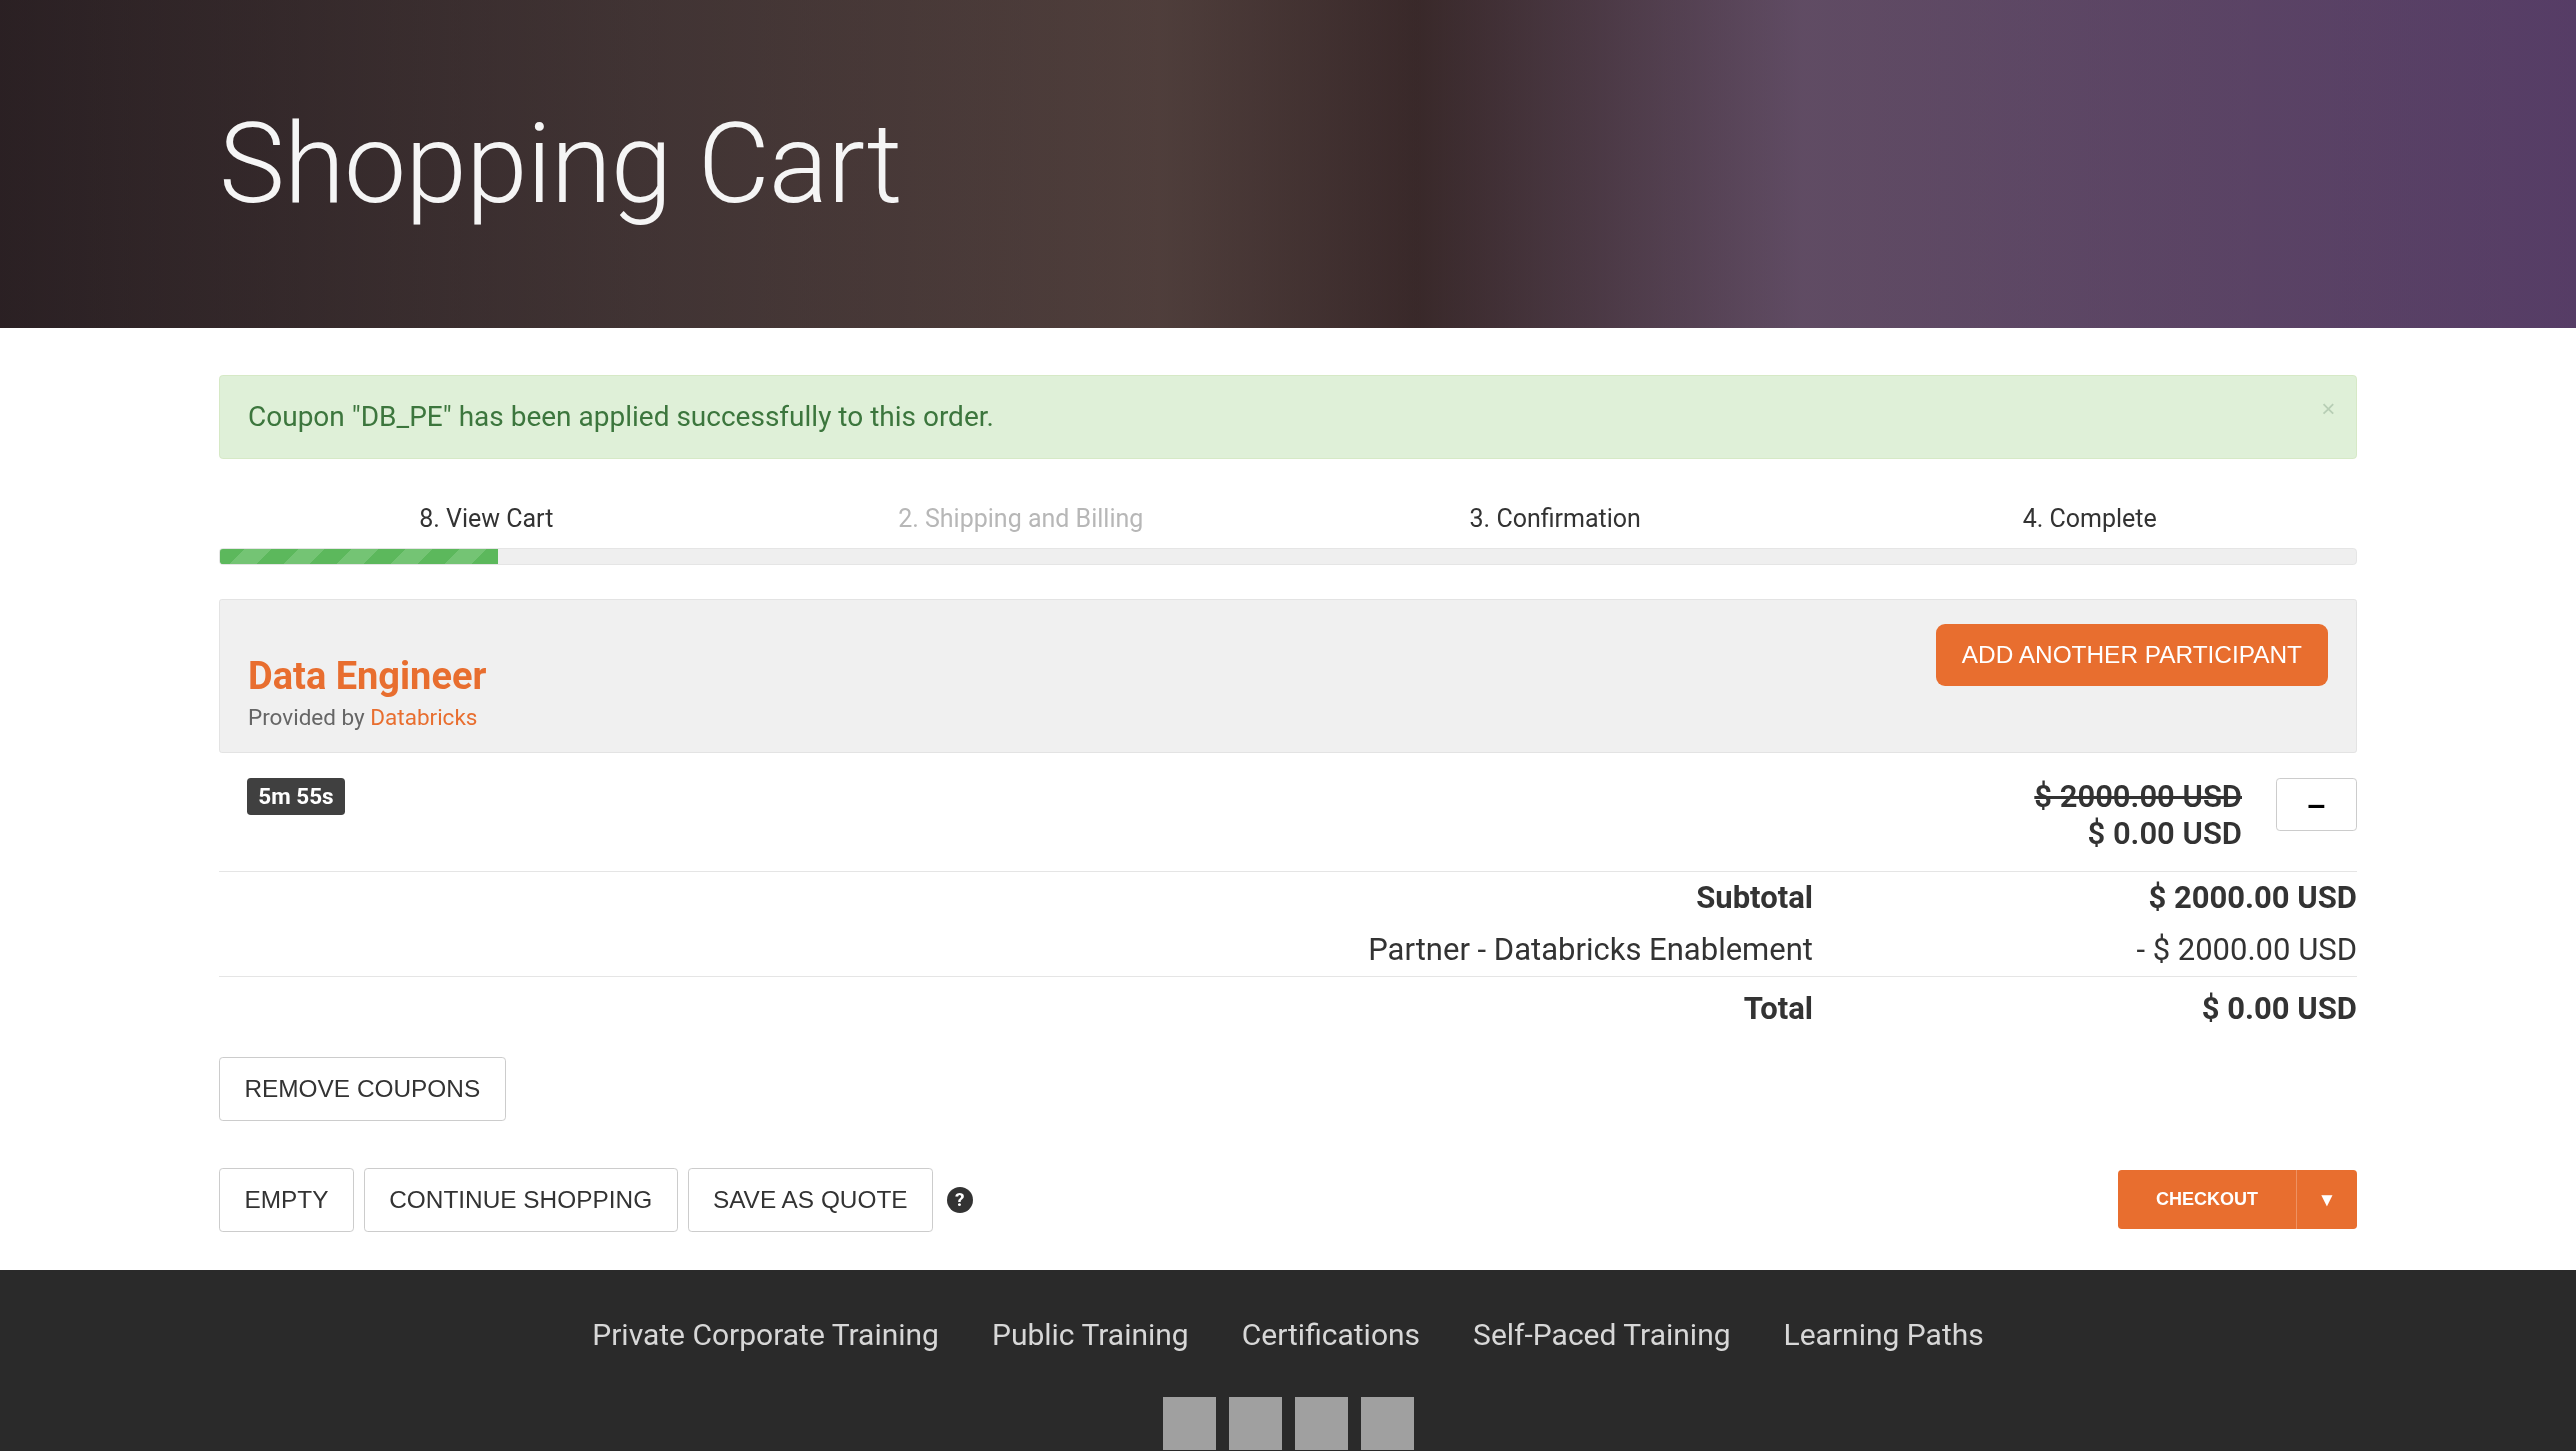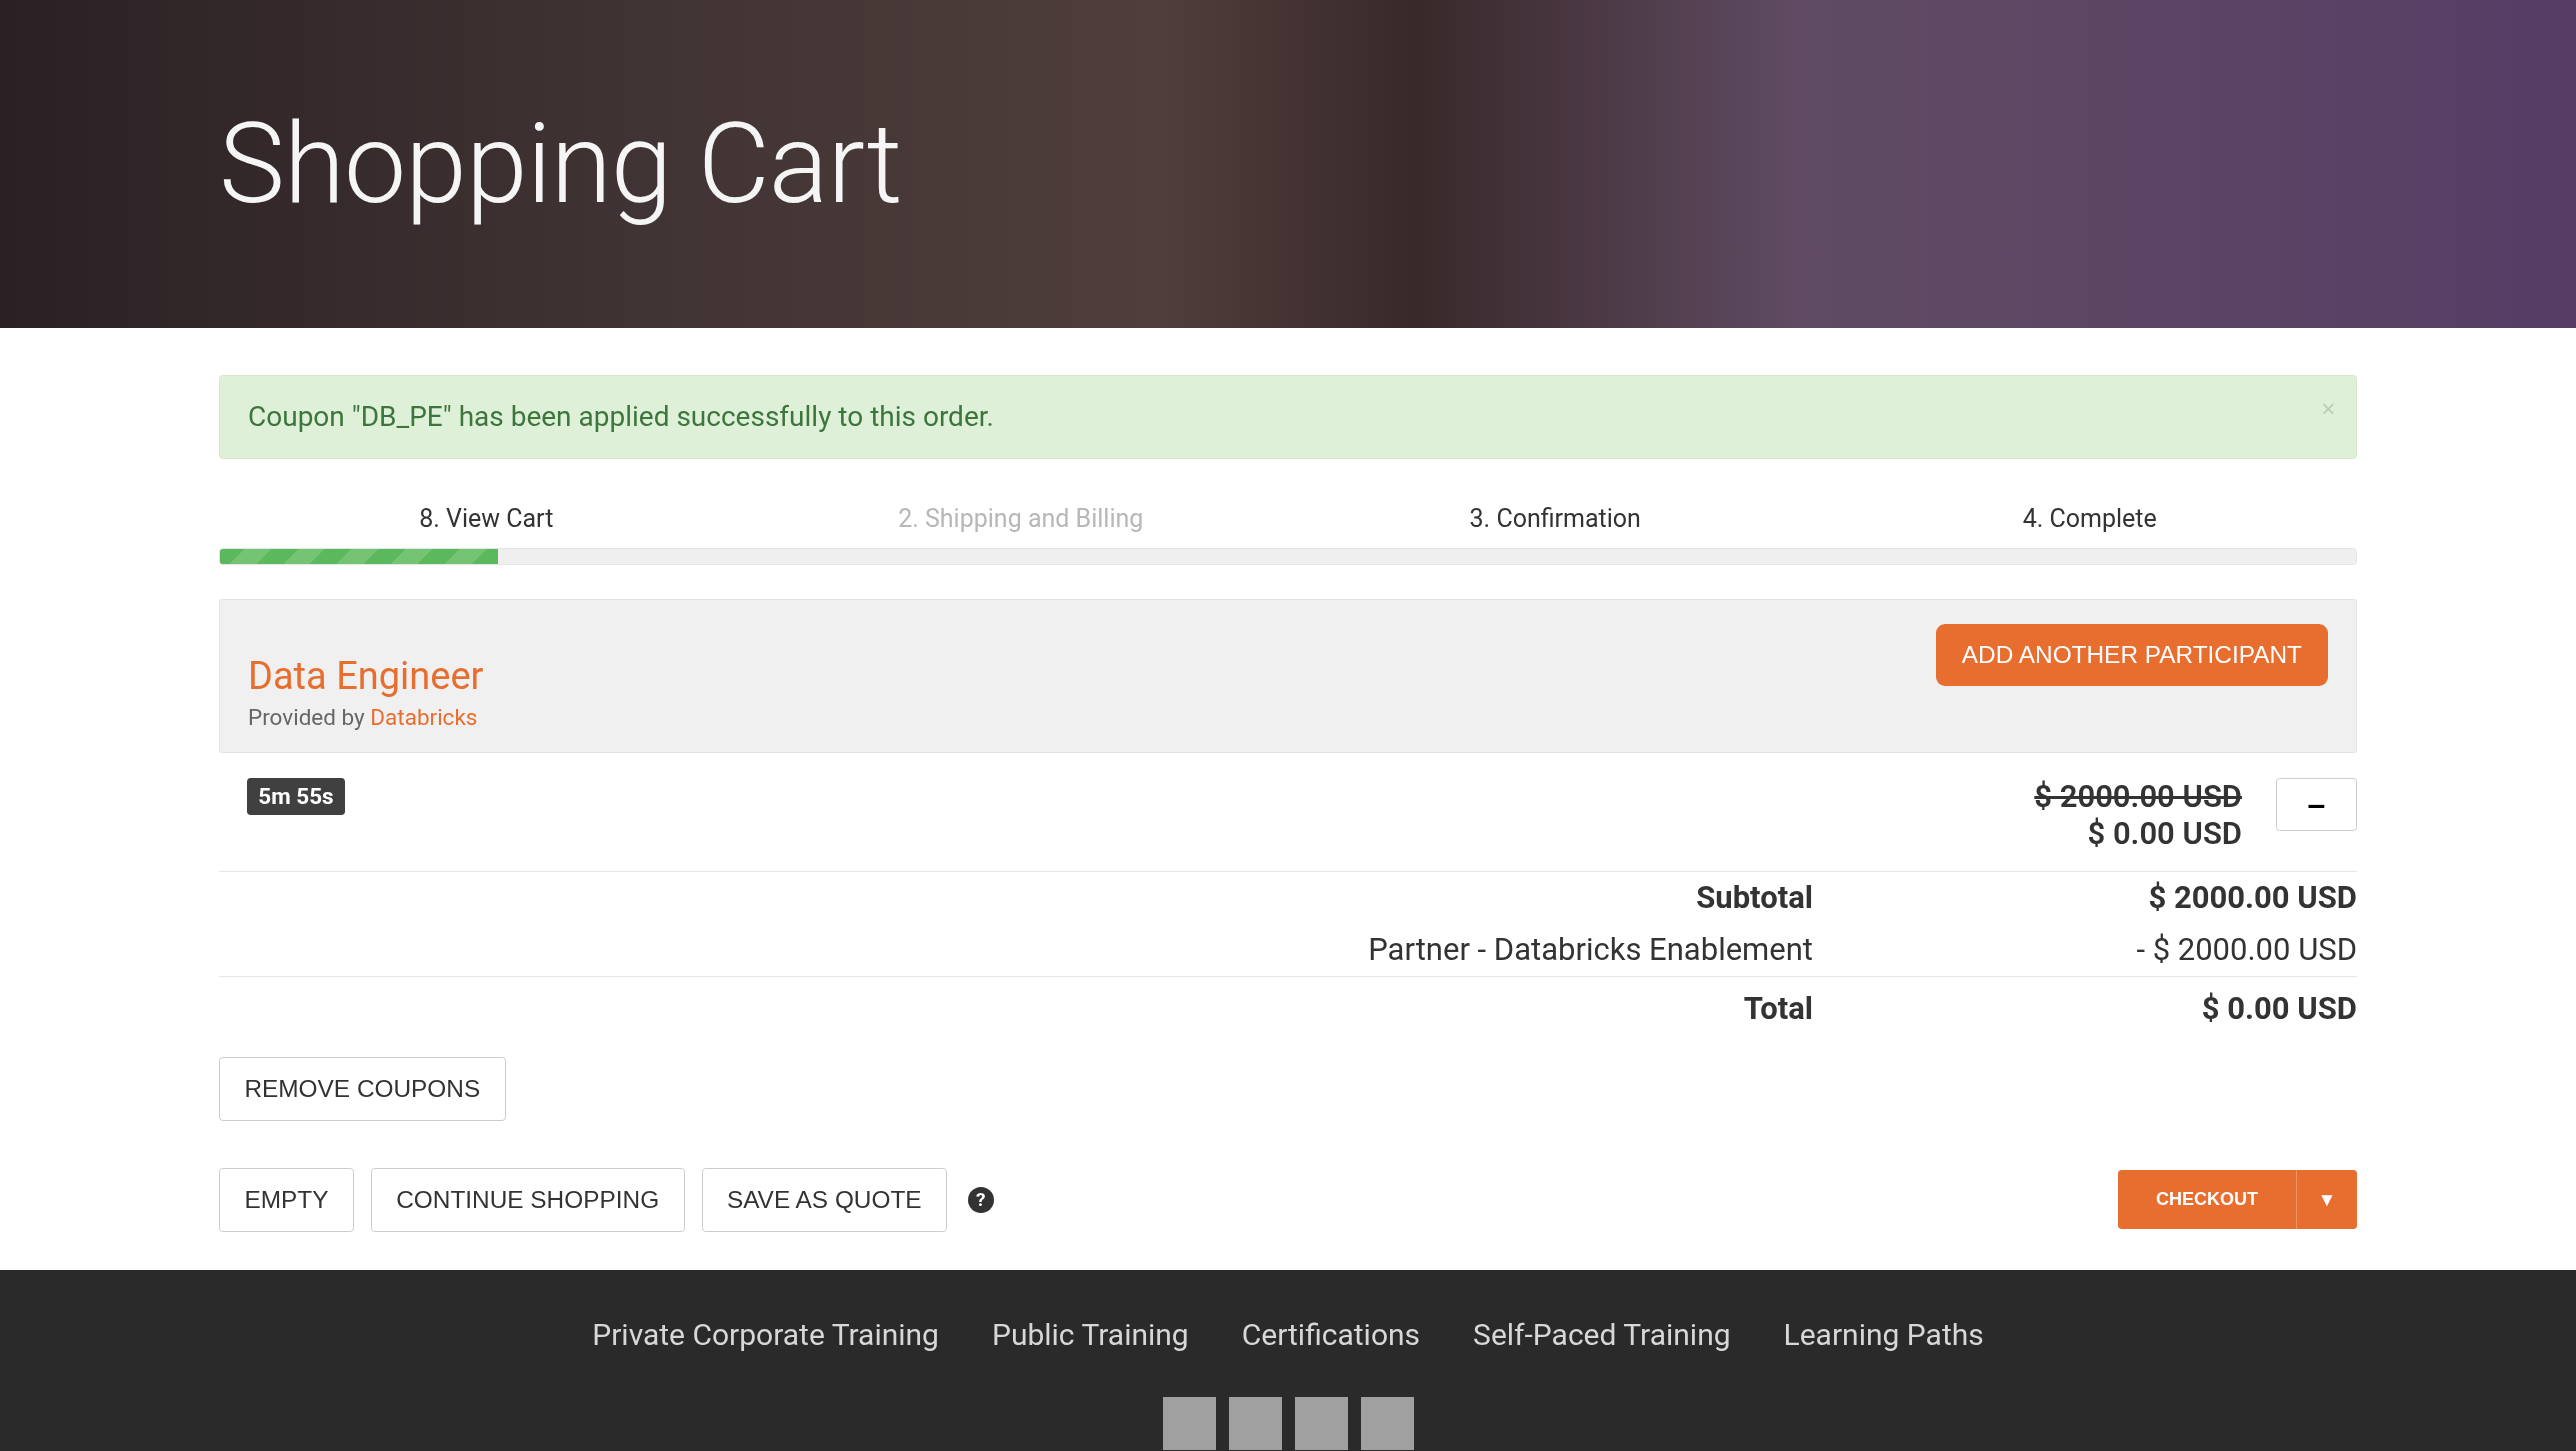"Data Engineer" .item-title { font-weight: 400 -> 700 }
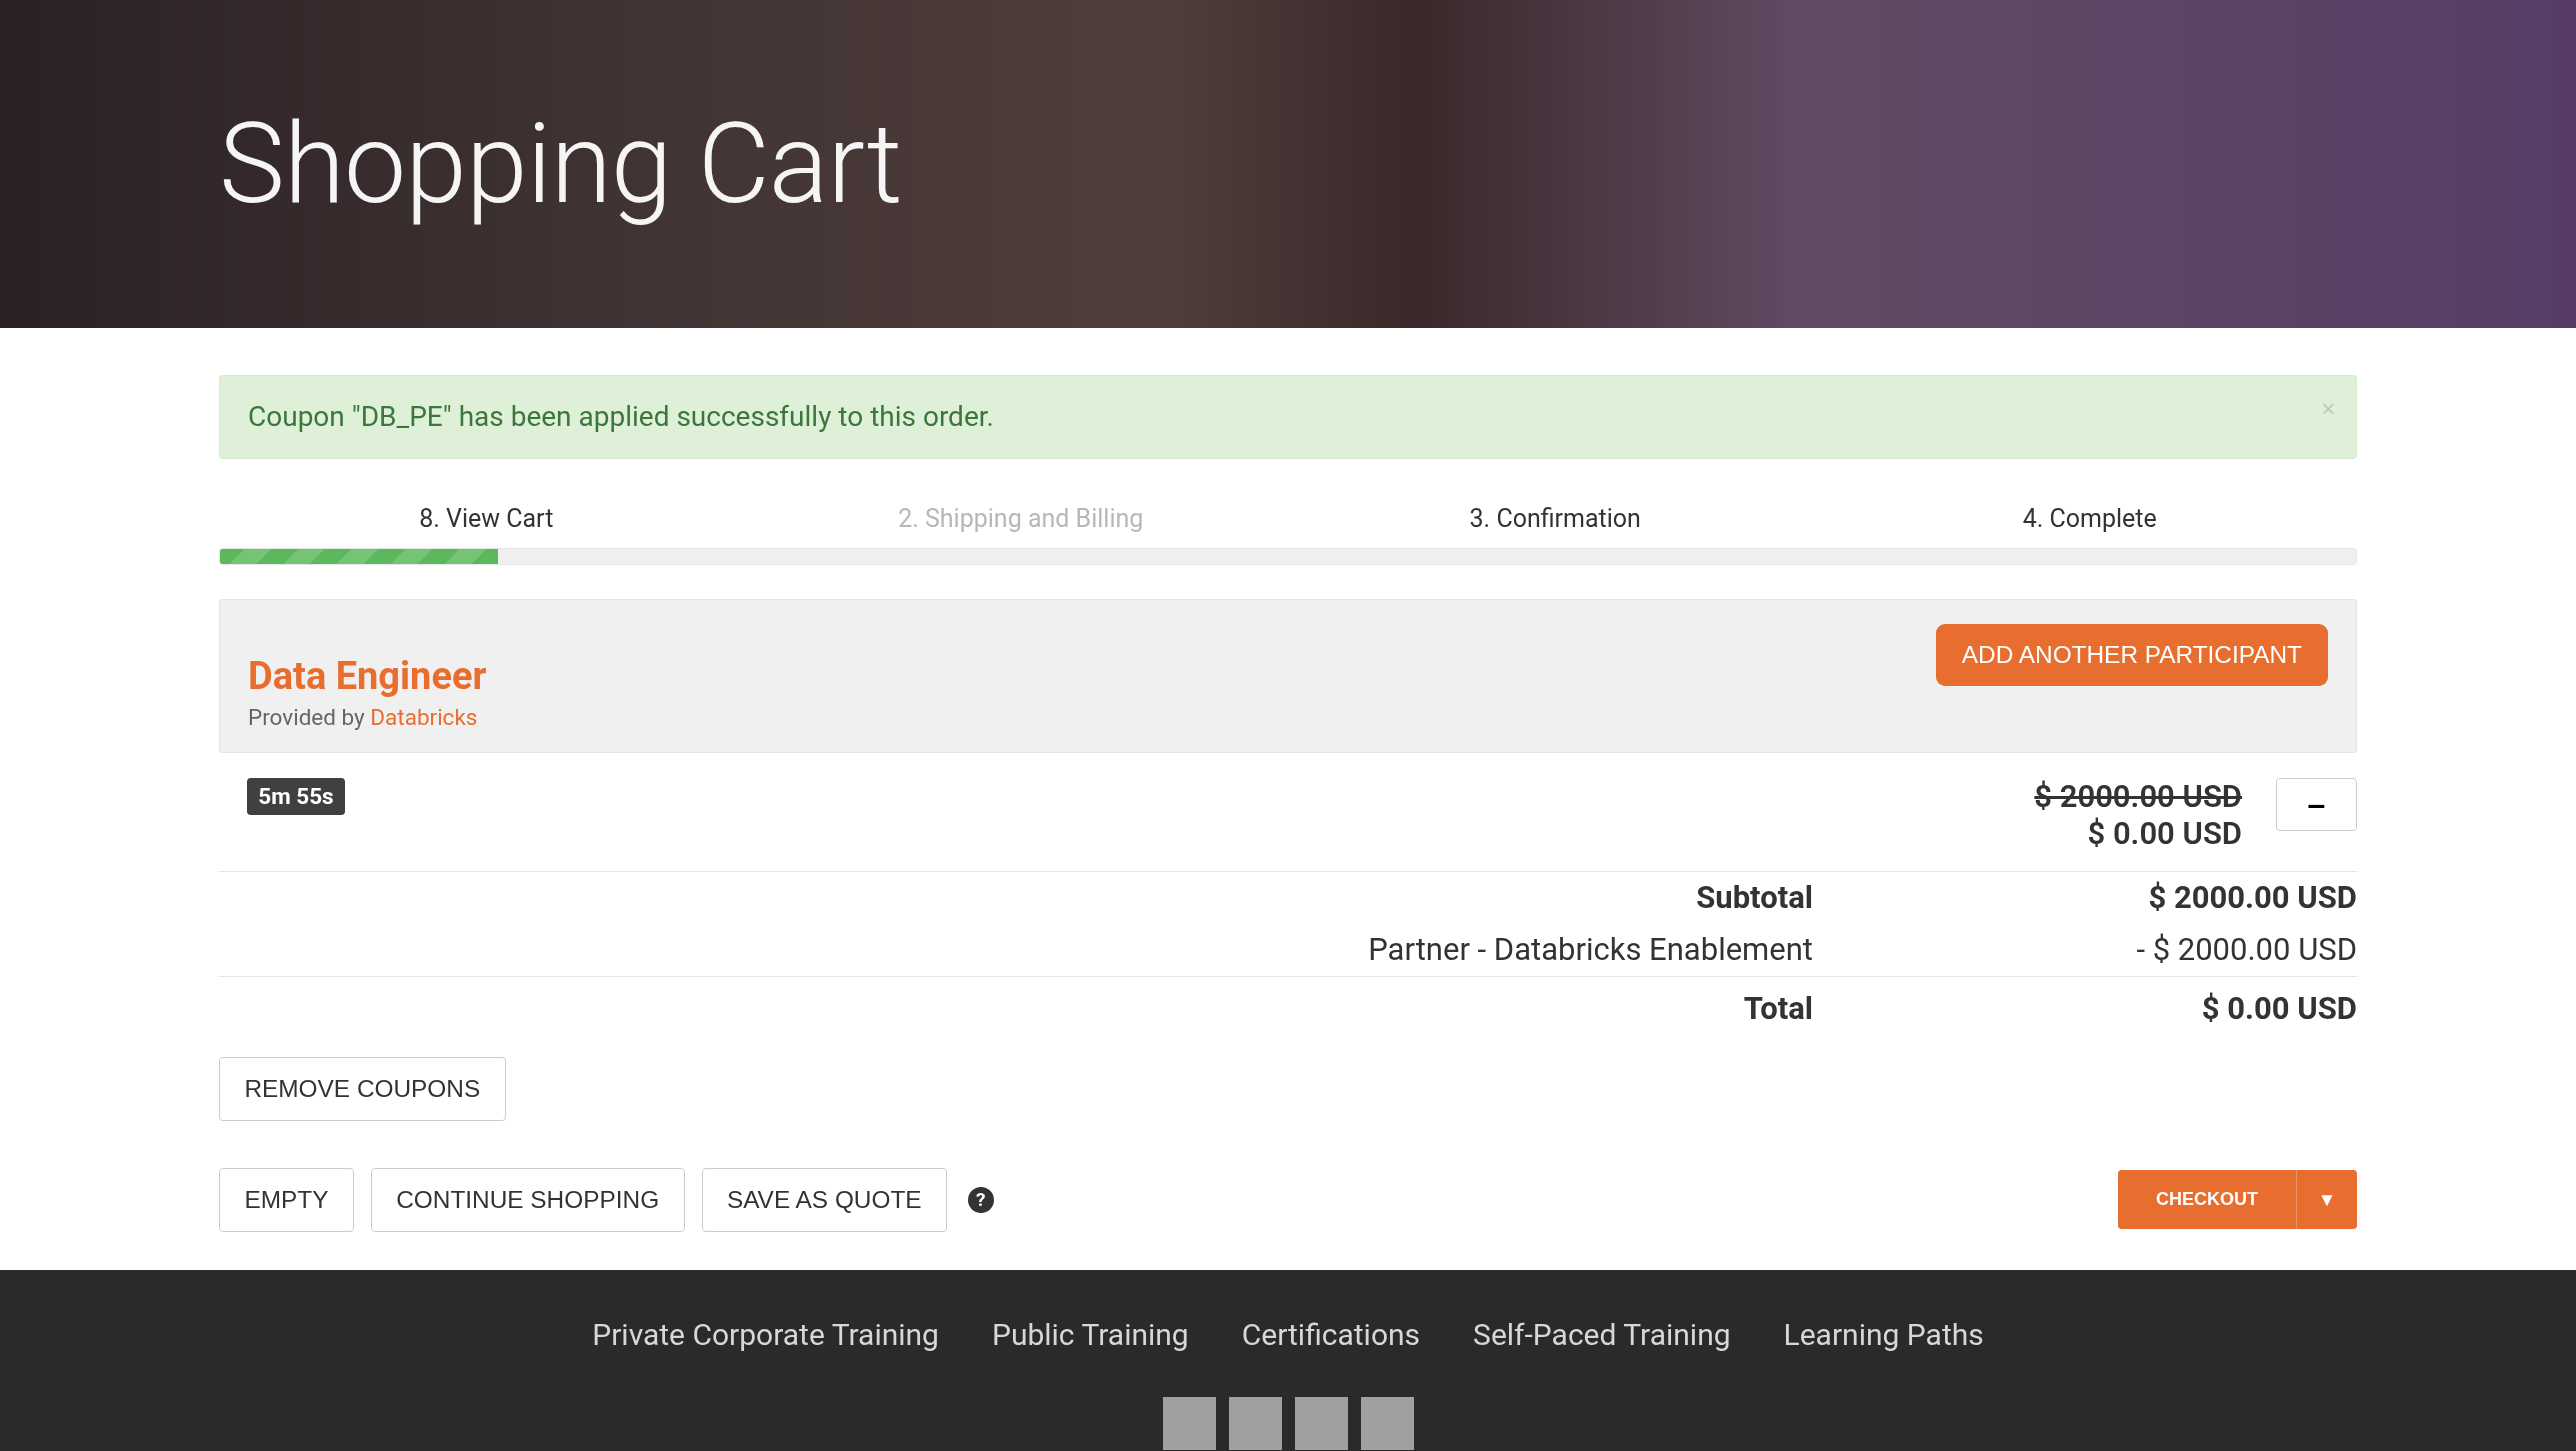"EMPTY" .actions { gap: 17px -> 10px }
